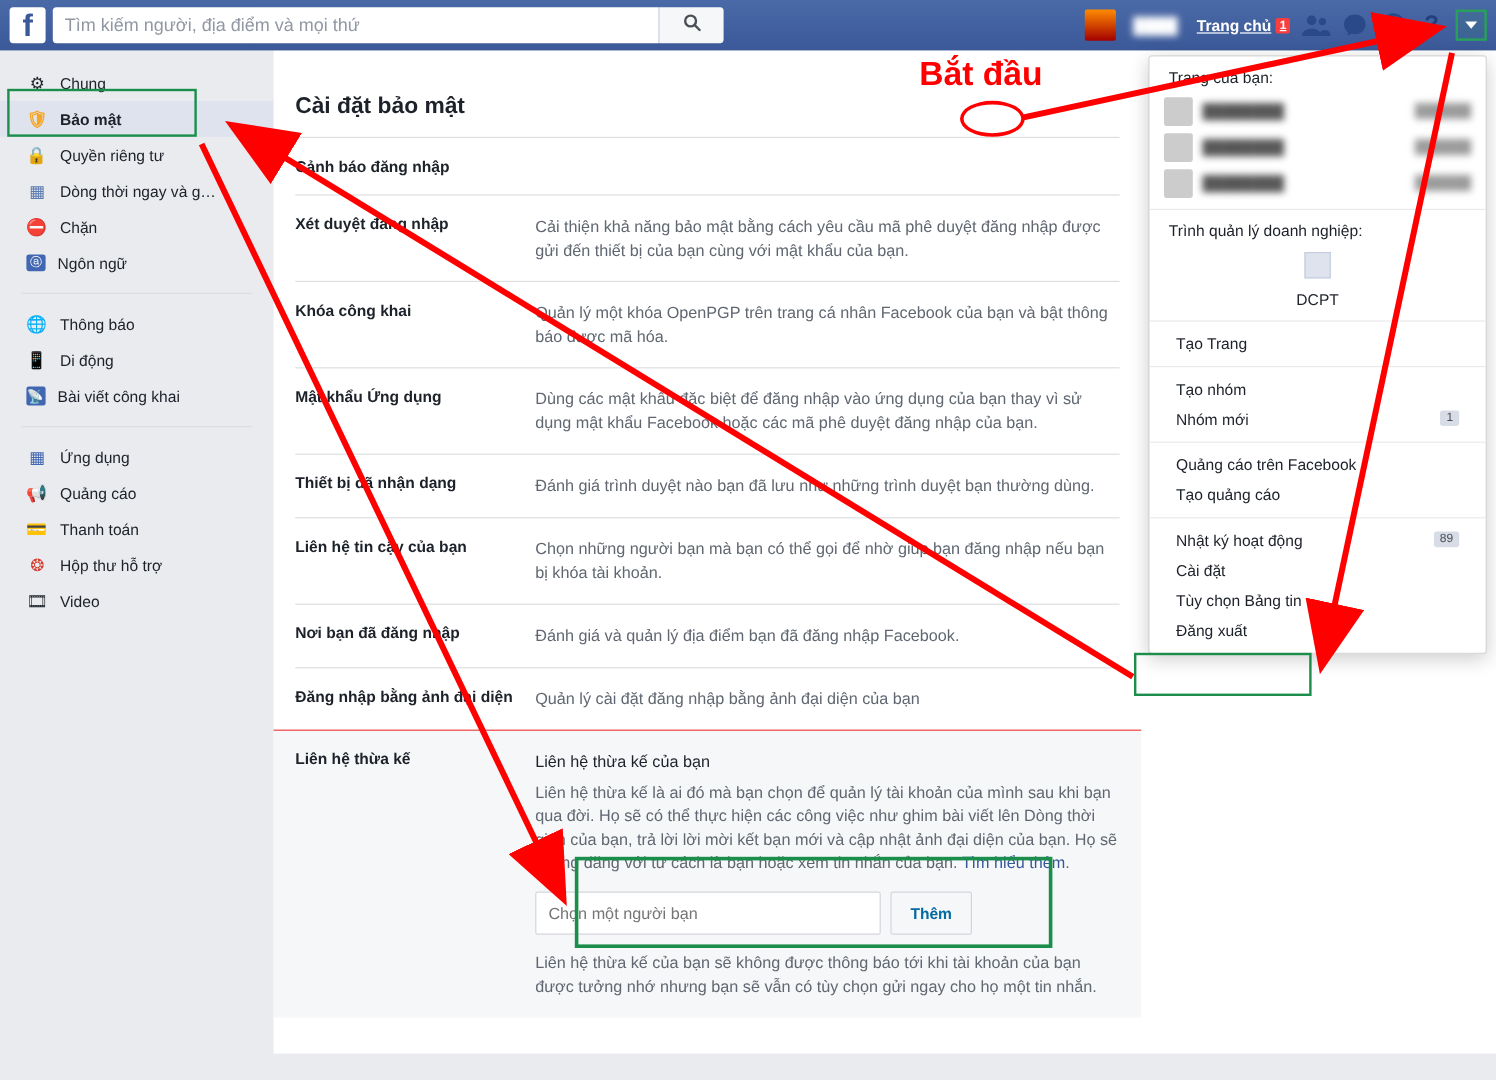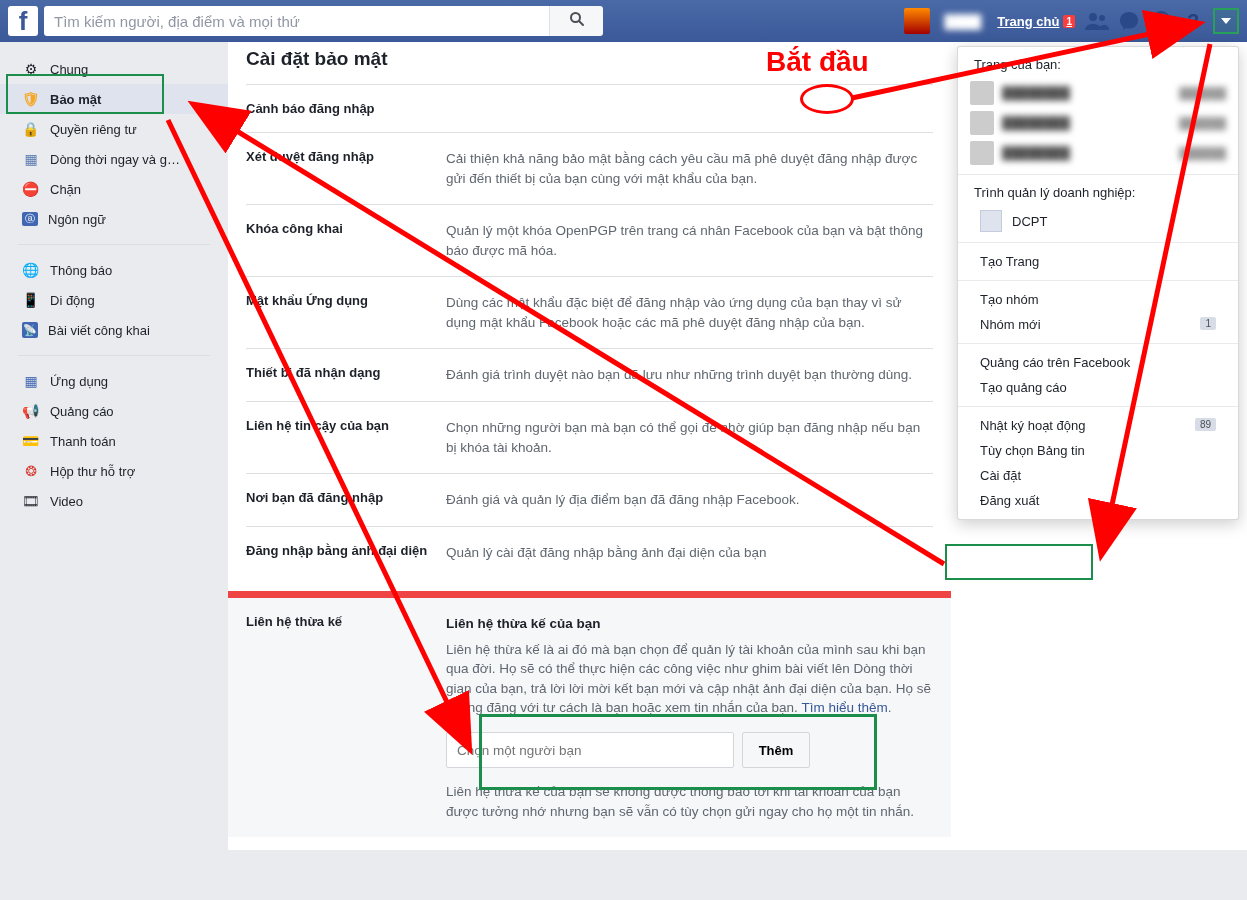"Cài đặt bảo mật" .content { padding: 0 0 -> 30px 0 }
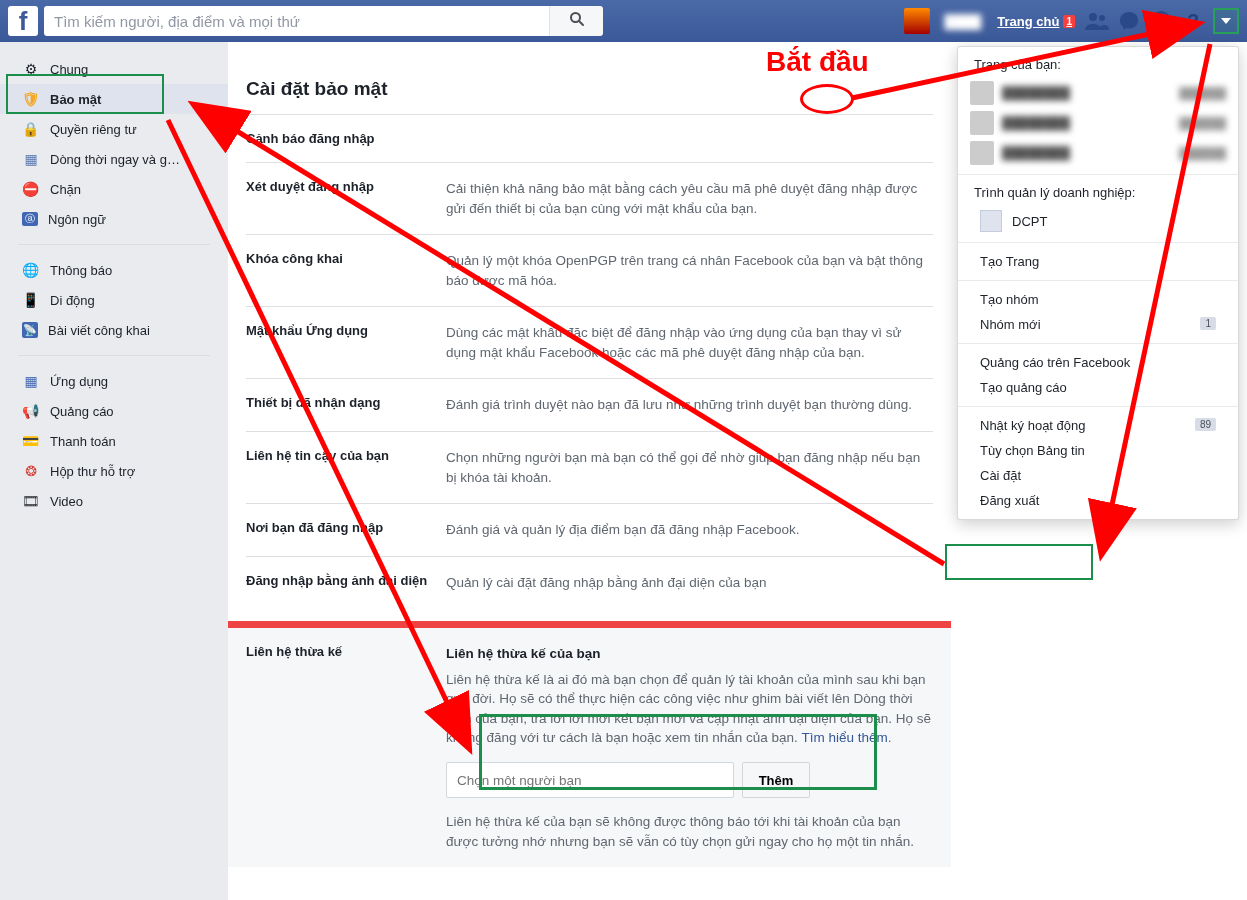"DCPT" .dd-sub { flex-direction: none -> column }
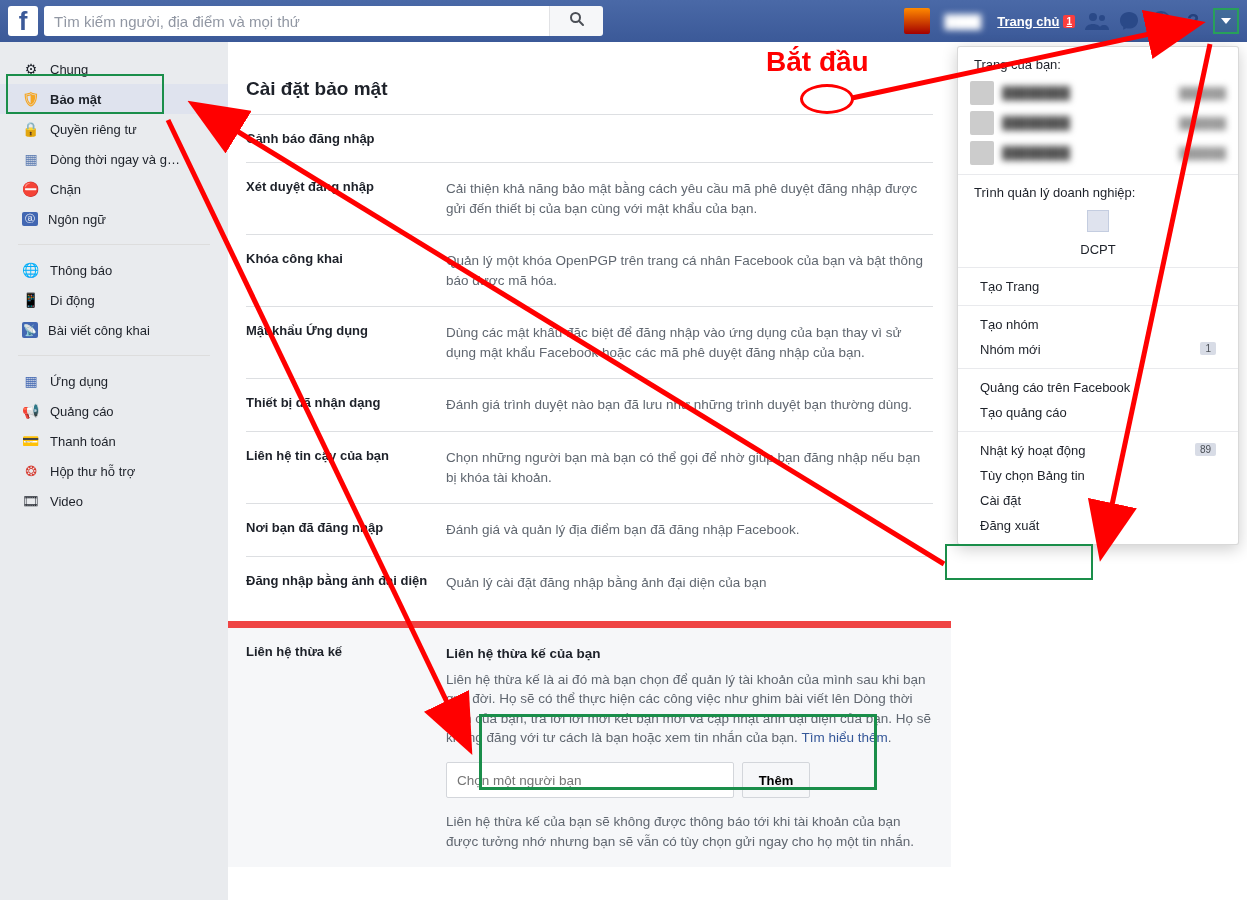"Tùy chọn Bảng tin" div.dd-item { order: before "Cài đặt" -> after "Cài đặt" }
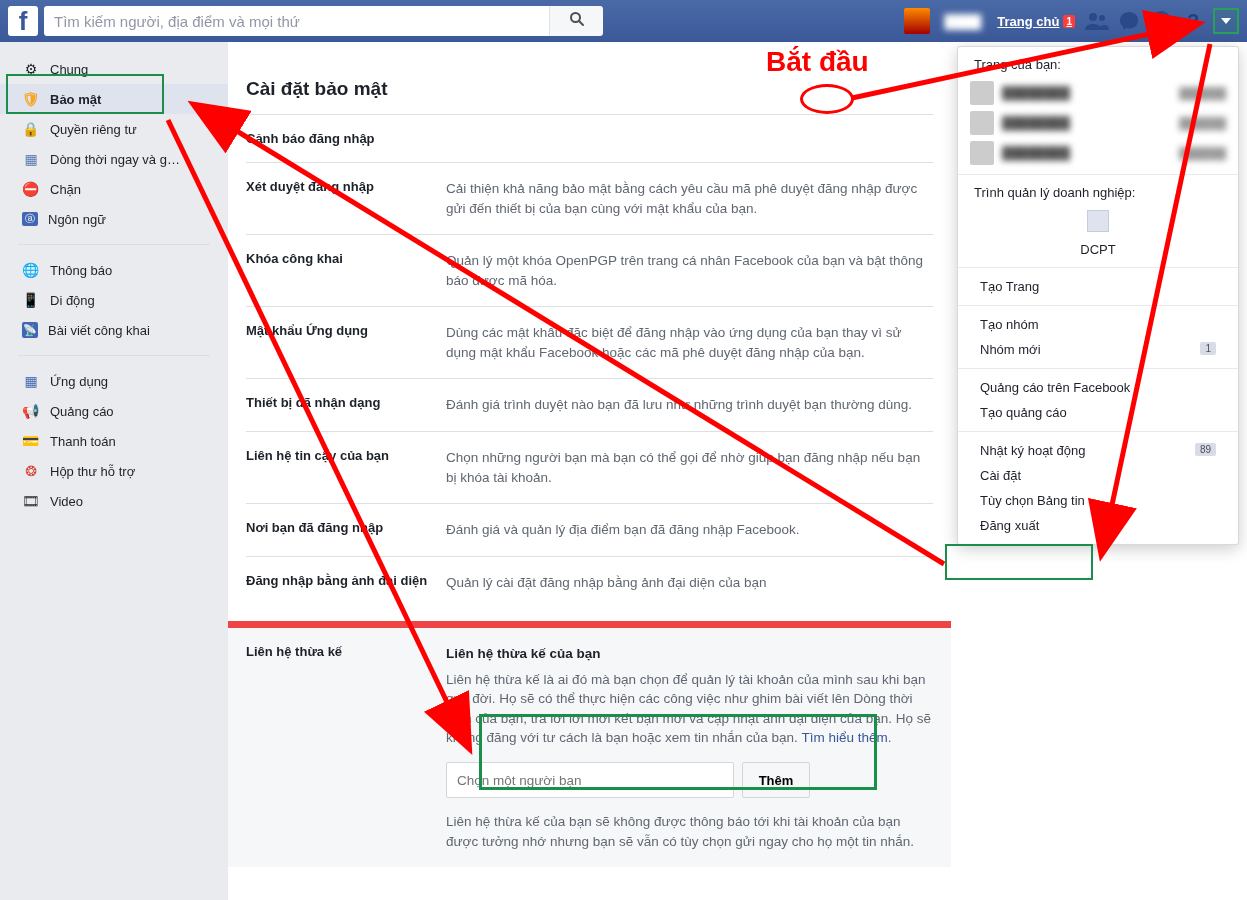"Liên hệ thừa kế" .expanded { border-top: 7px solid #ef4444 -> 1px solid #ef4444; margin: 13px -18px -> 0 -18px }
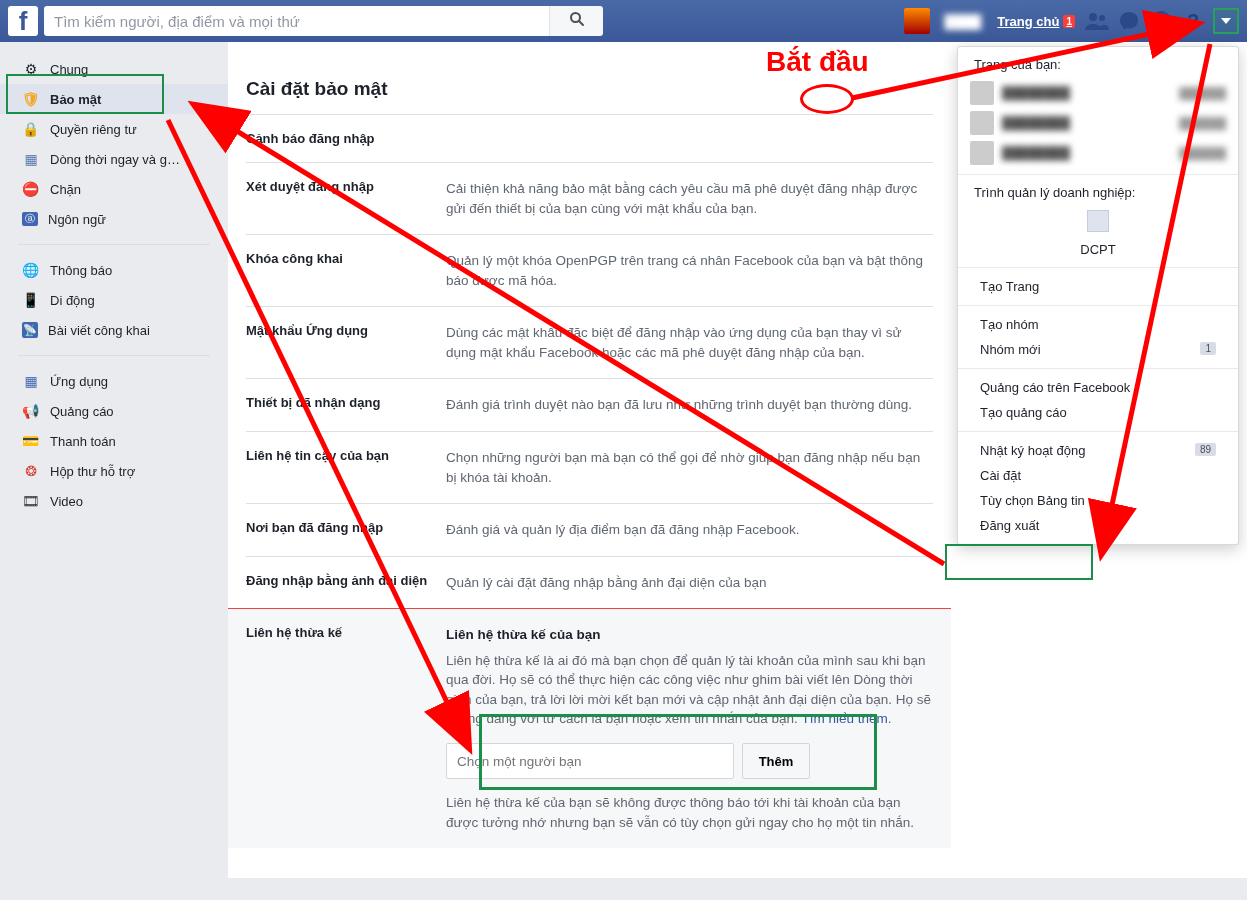"Liên hệ thừa kế của bạn" .exp-title { font-weight: bold -> normal }
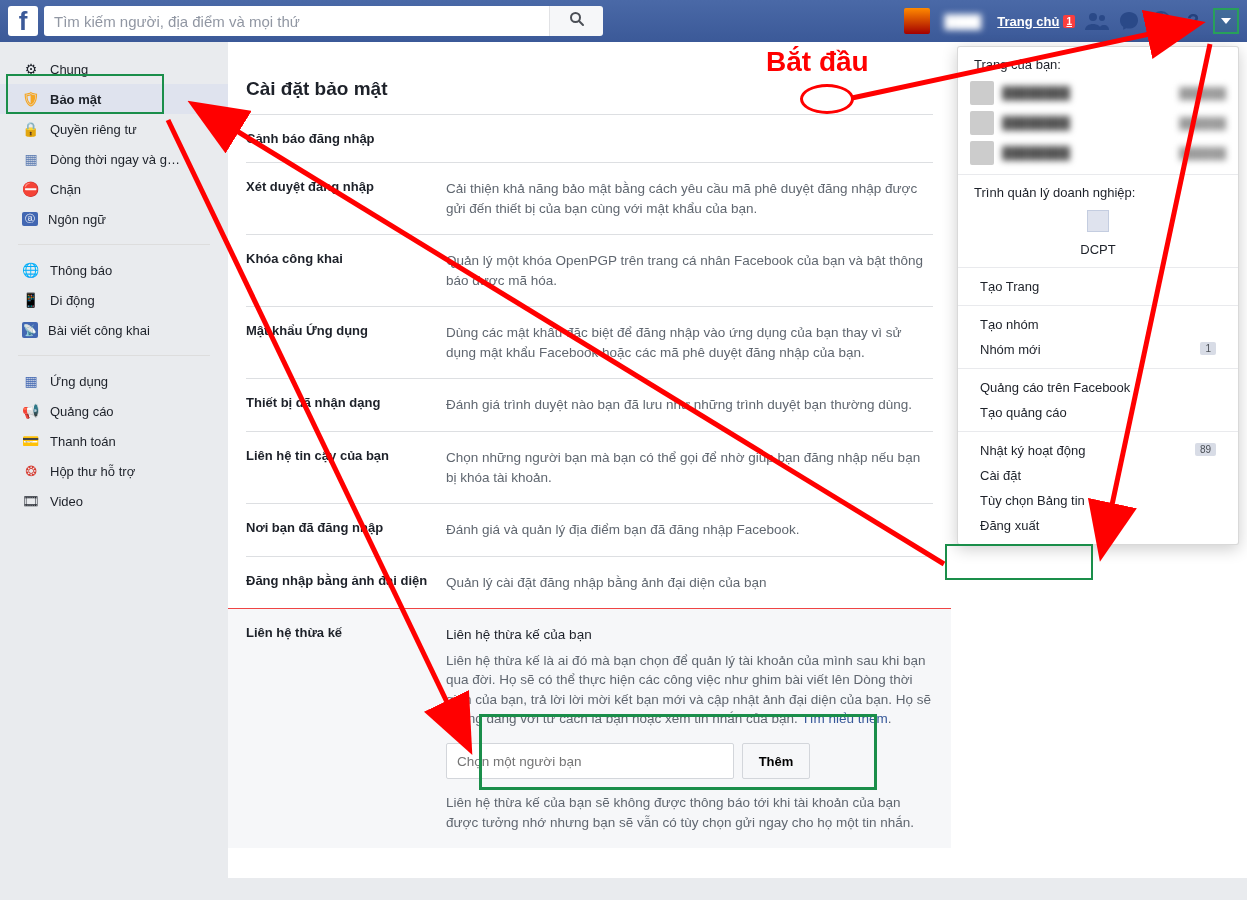"Thêm" .add-btn { color: #000000 -> #0369a1 }
